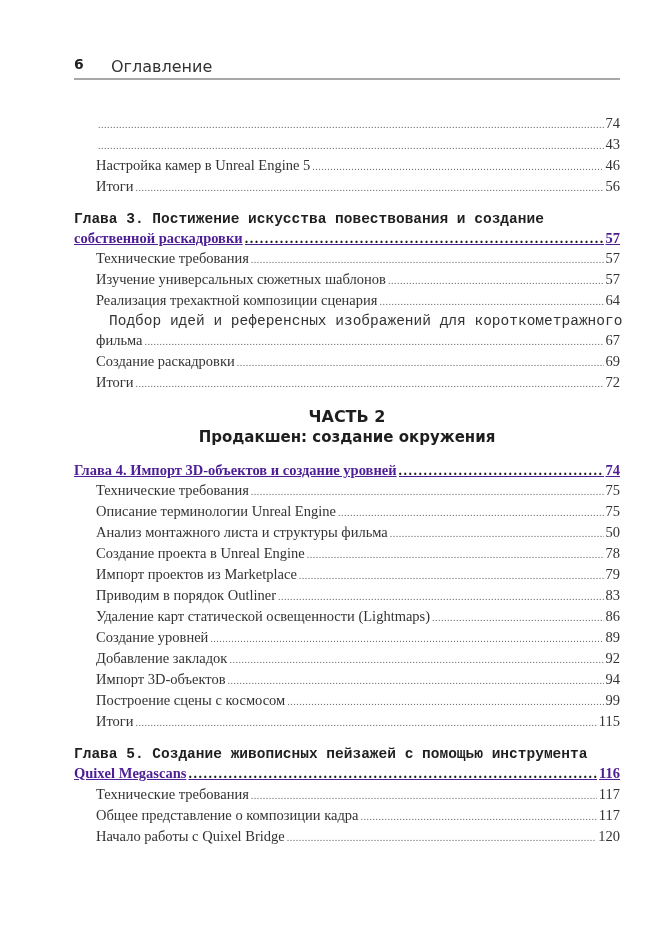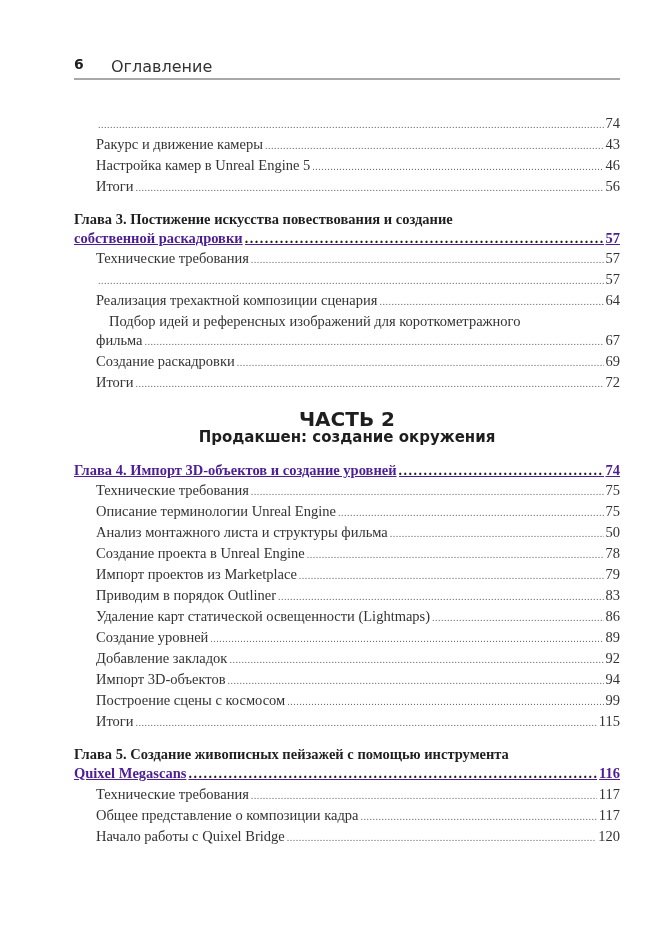"Ракурс и движение камеры" span.t { html: <span>Ракурс и движение камеры</span> -> none }
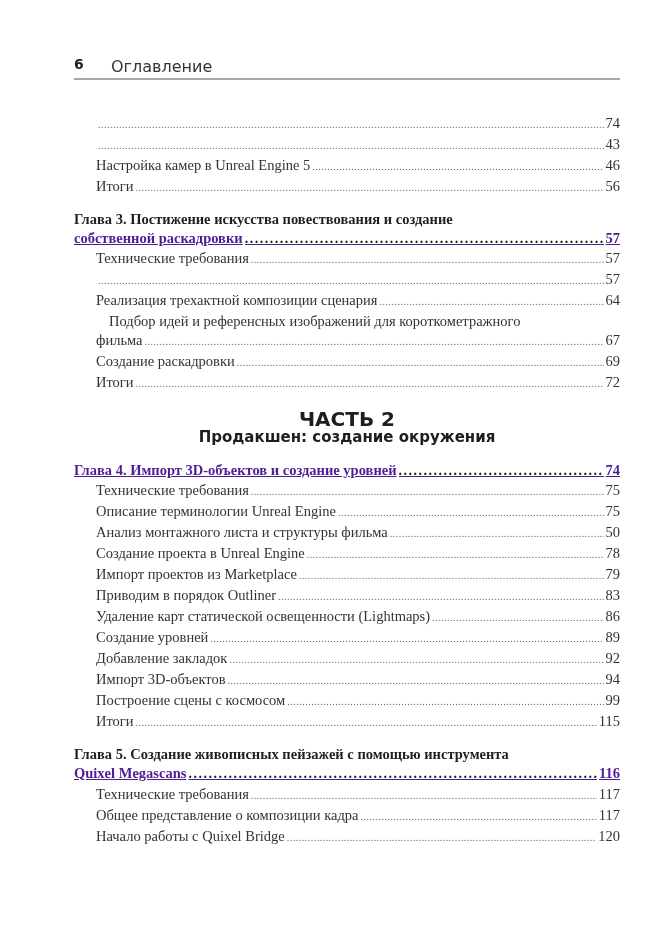"Глава 3. Постижение искусства" .line1 { font-family: Liberation Serif, serif -> Liberation Mono, monospace }
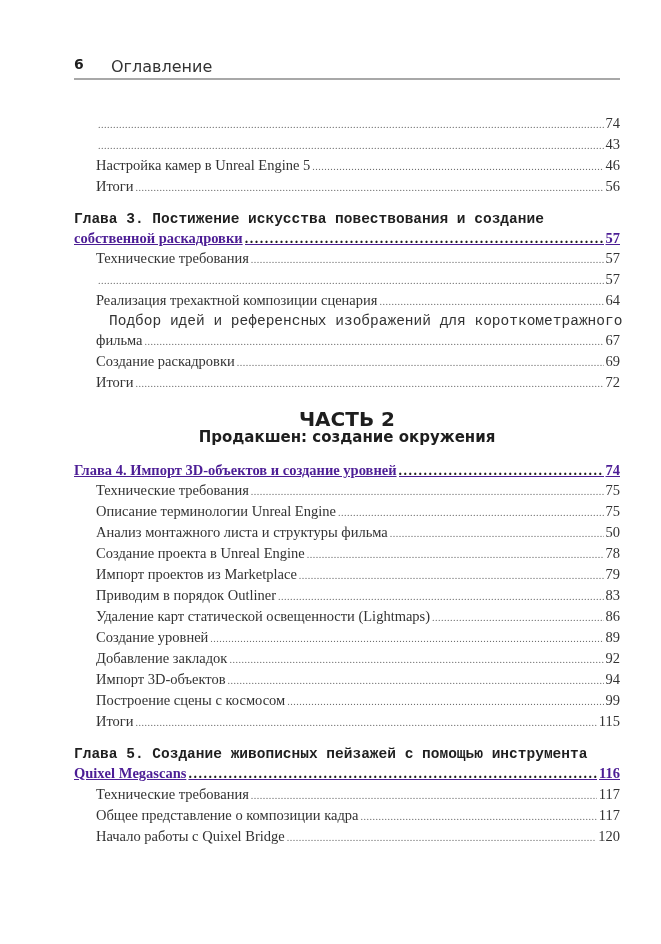"Изучение универсальных сюжетных шаблонов" span.t { html: none -> <span>Изучение универсальных сюжетных шаблонов</span> }
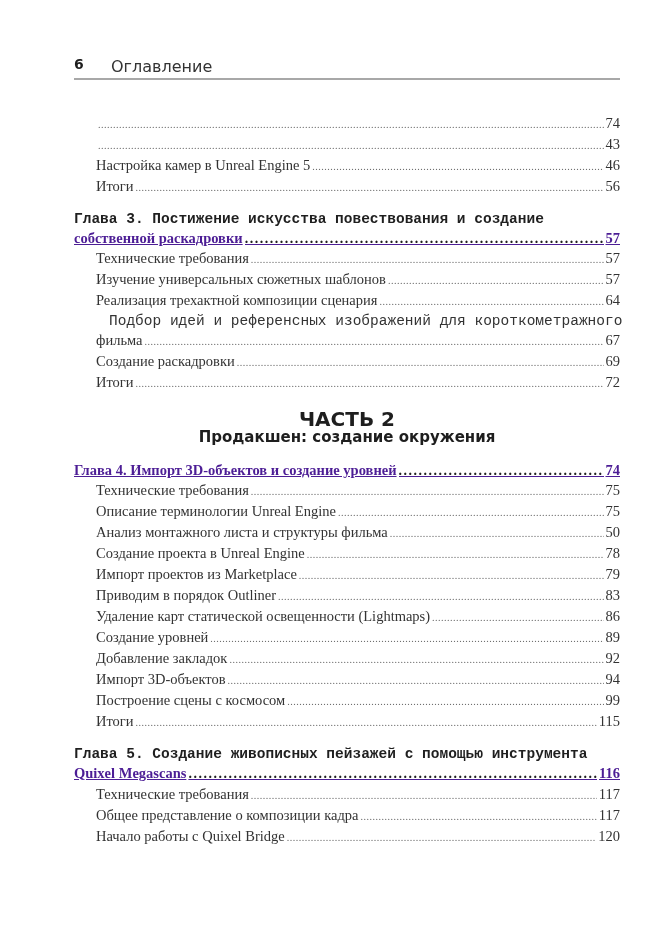"ЧАСТЬ 2" div.part { font-size: 20px -> 16px }
